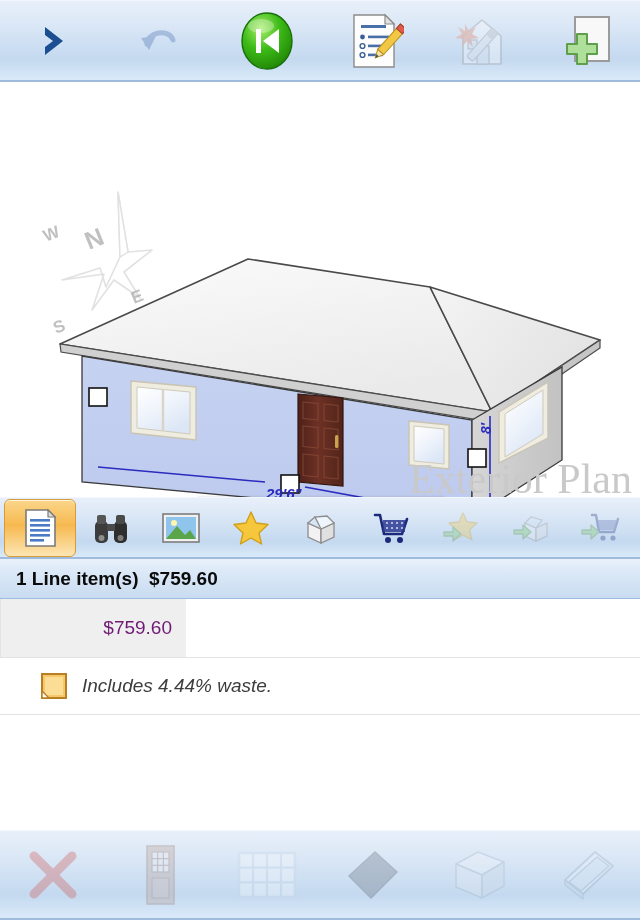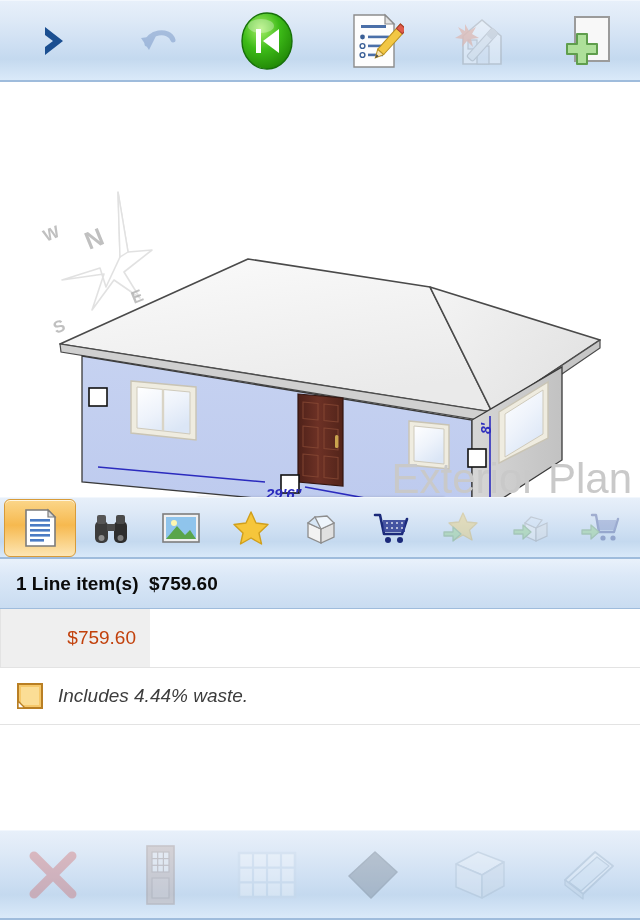"Exterior Plan" #plan-watermark { font-family: Liberation Sans, sans-serif -> Liberation Serif, serif }
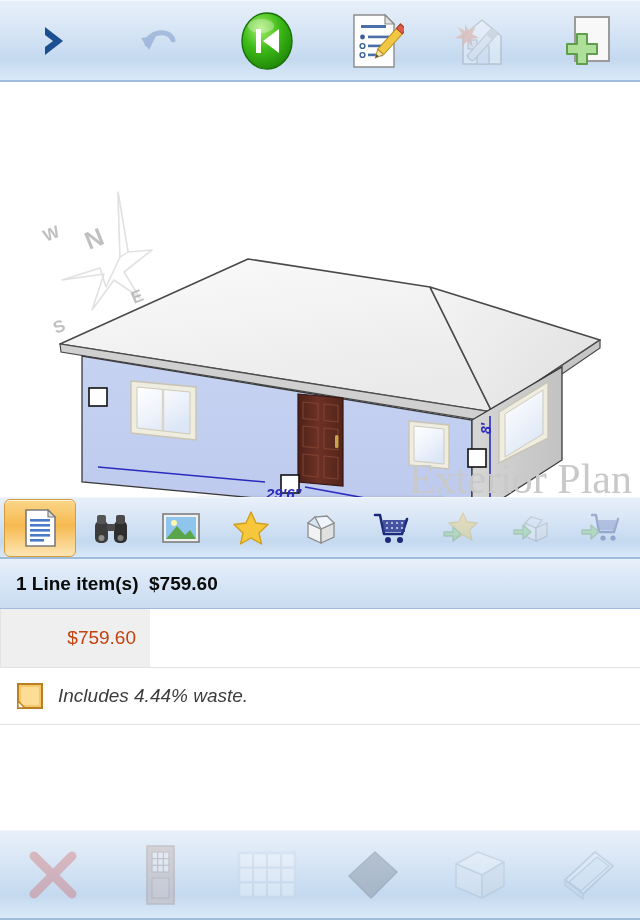"1 Line item(s) $759.60" #summary-bar { height: 50px -> 40px }
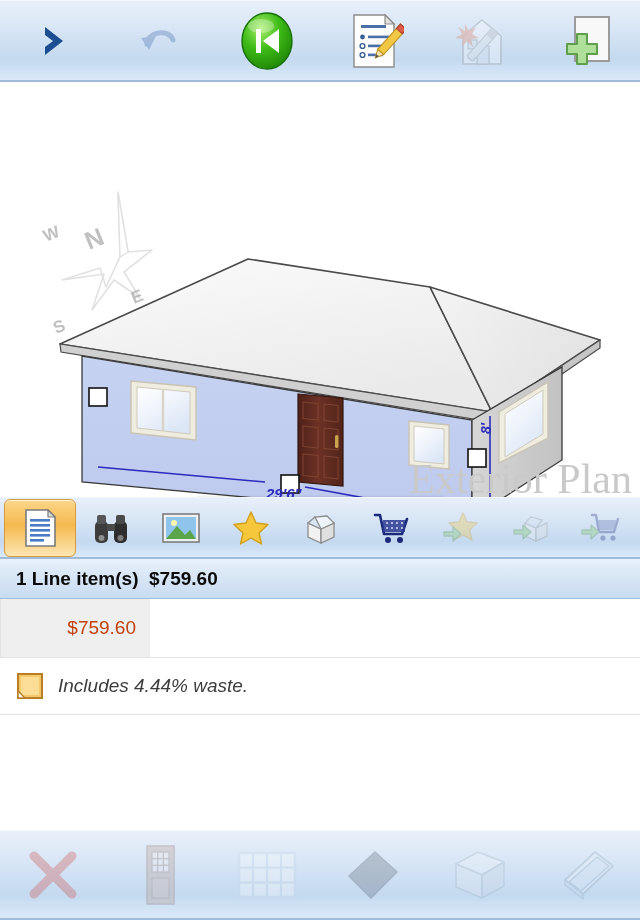"$759.60" .line-row .price { color: #c2410c -> #701a75; width: 150px -> 186px }
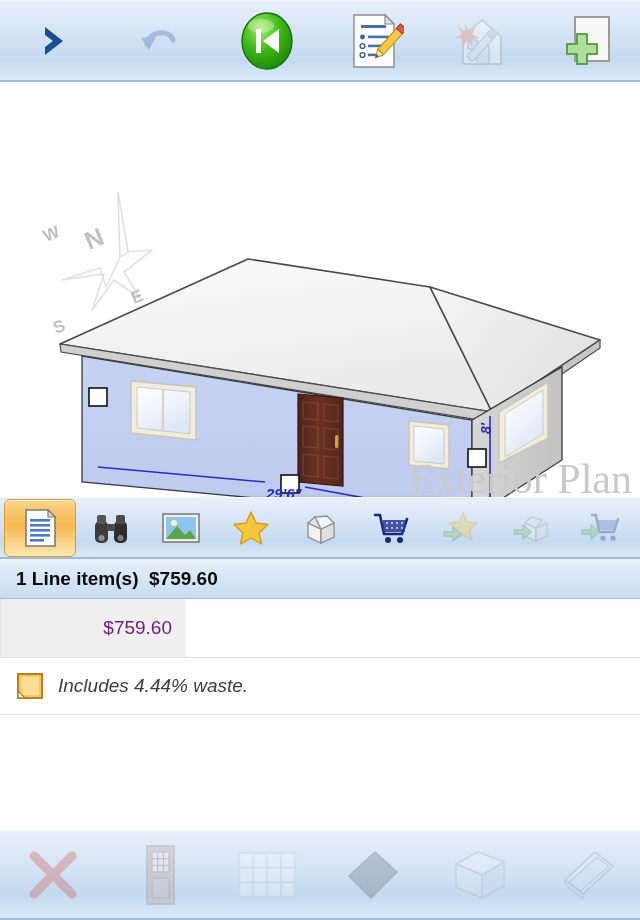"Includes 4.44% waste." .note-row { padding: 14px 0 14px 16px -> 14px 0 14px 40px }
